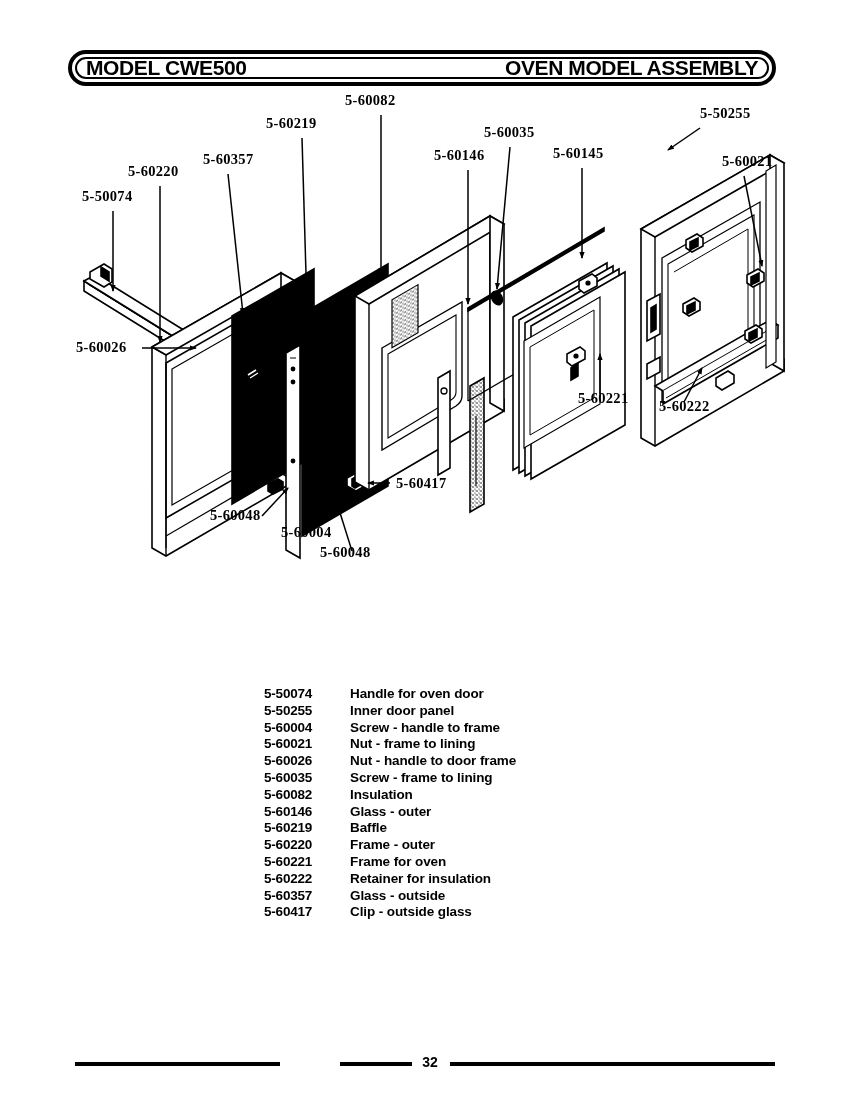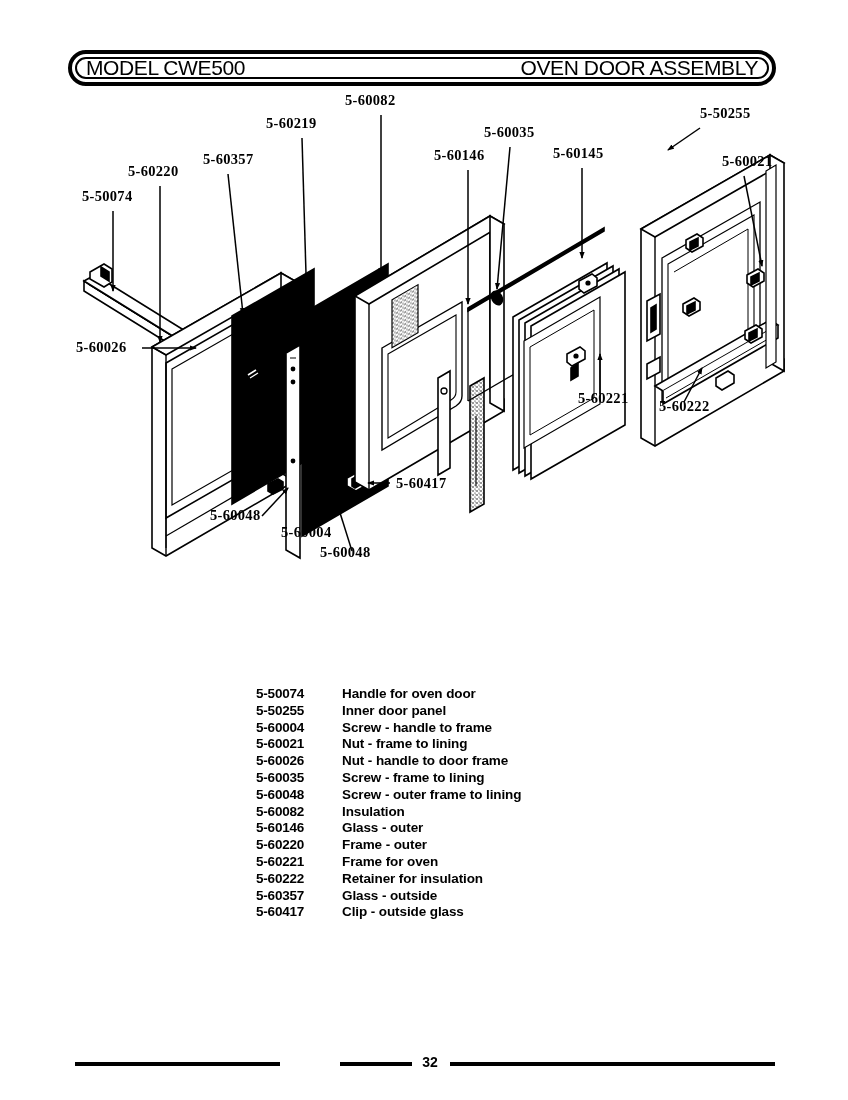"MODEL CWE500" .title-text { font-weight: normal -> bold }
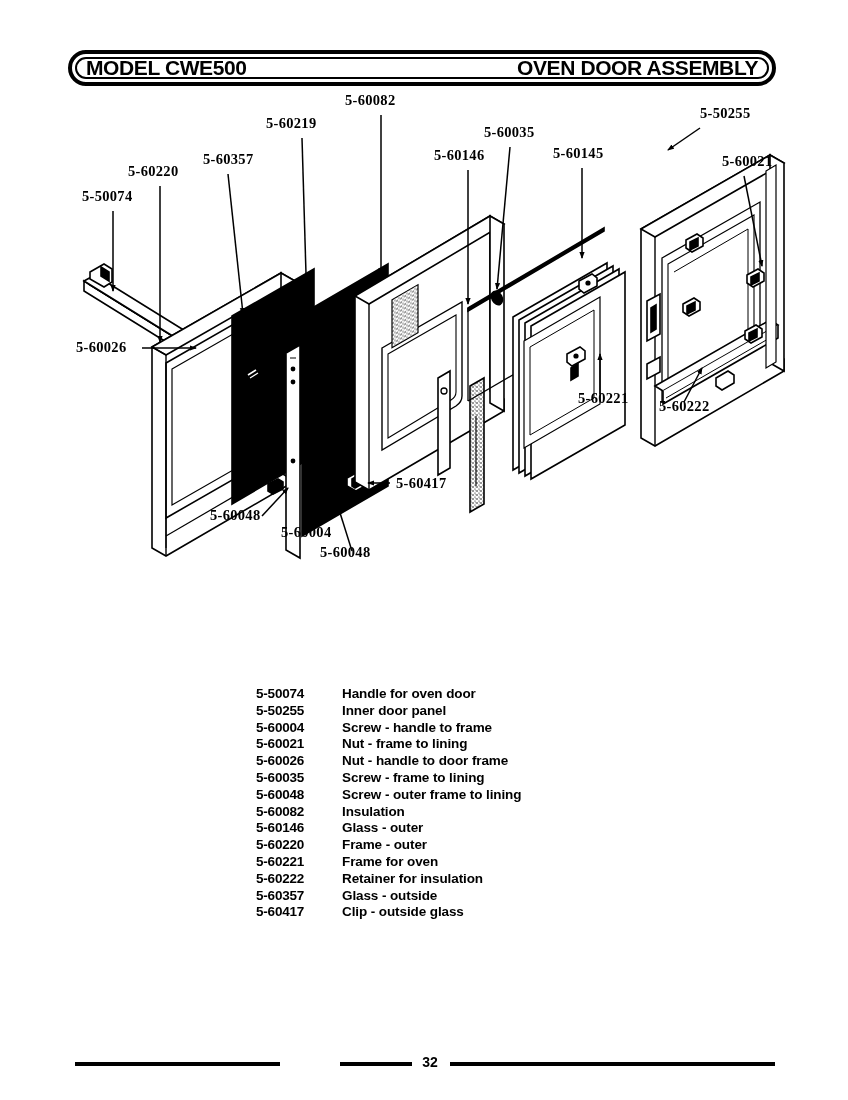"OVEN DOOR ASSEMBLY" span.title-text { text: DOOR -> MODEL }
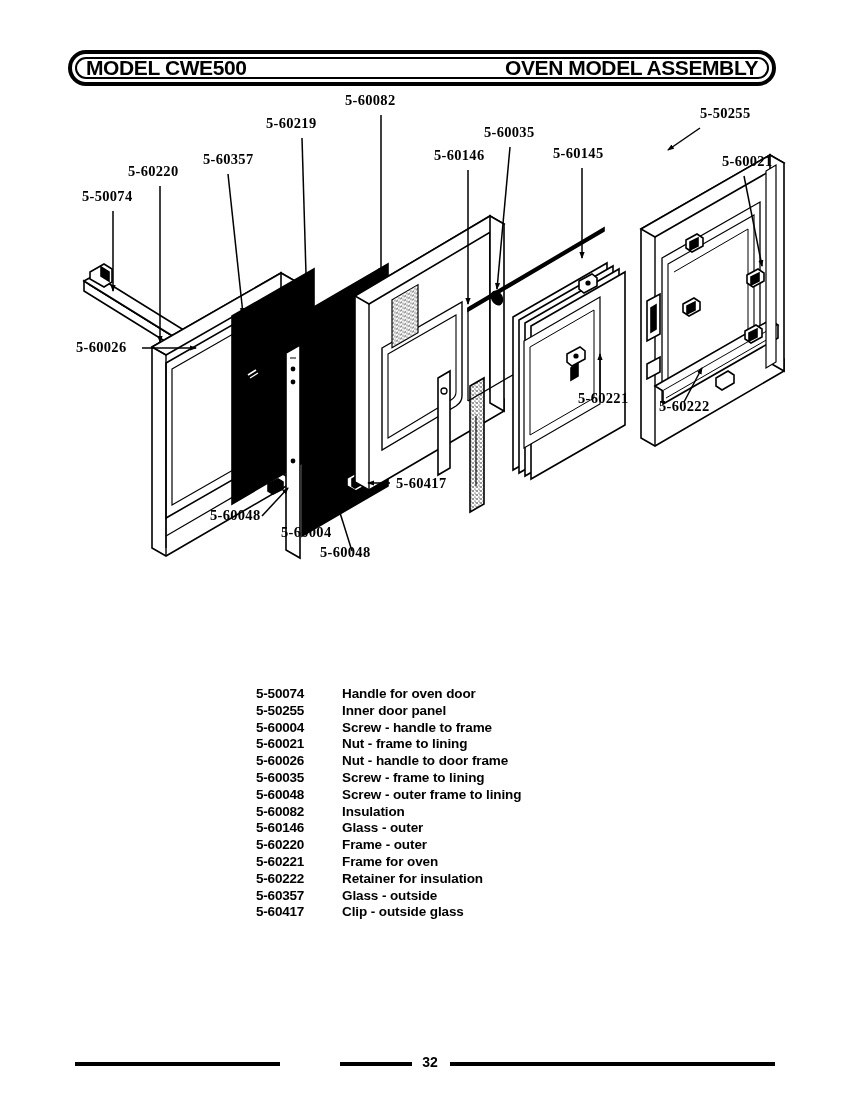"5-50074 Handle for oven door" #parts-list { left: 256px -> 264px }
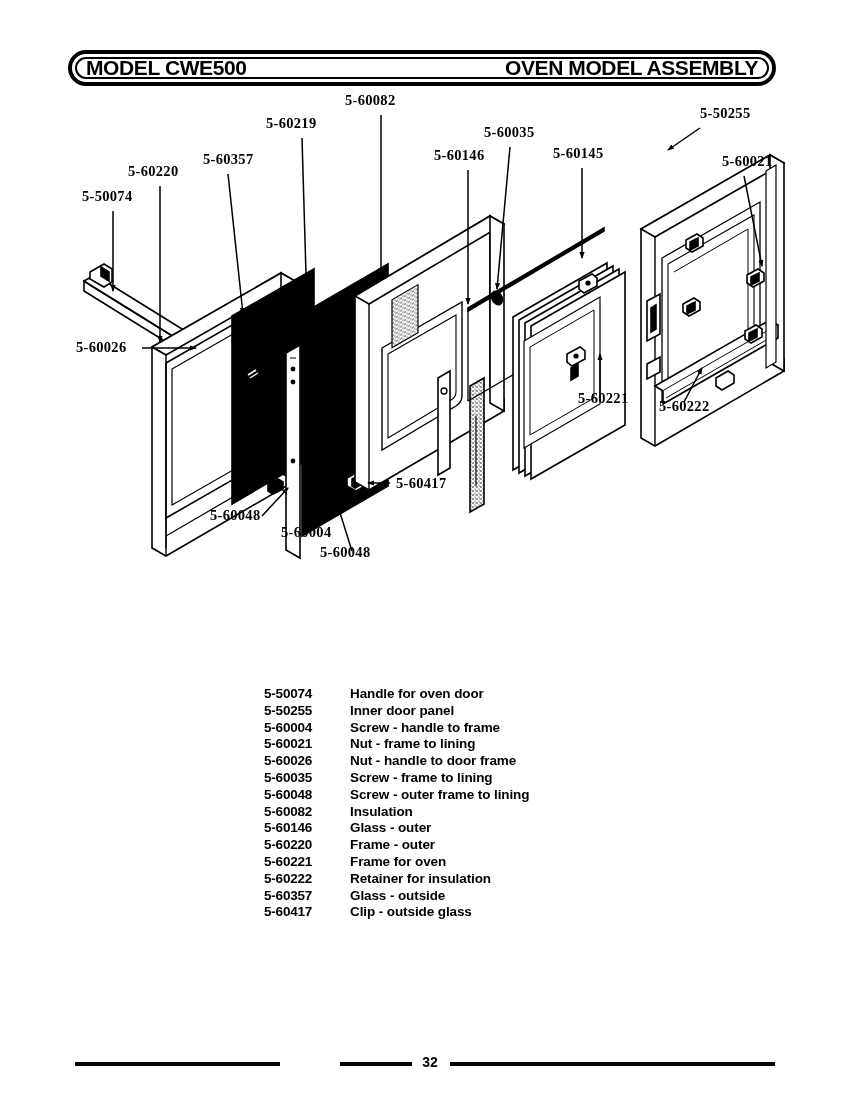"5-60048 Screw - outer frame" div.part-row { html: <div> <span>5-60048</span><span>Screw - outer frame to lining</span> </div> -> none }
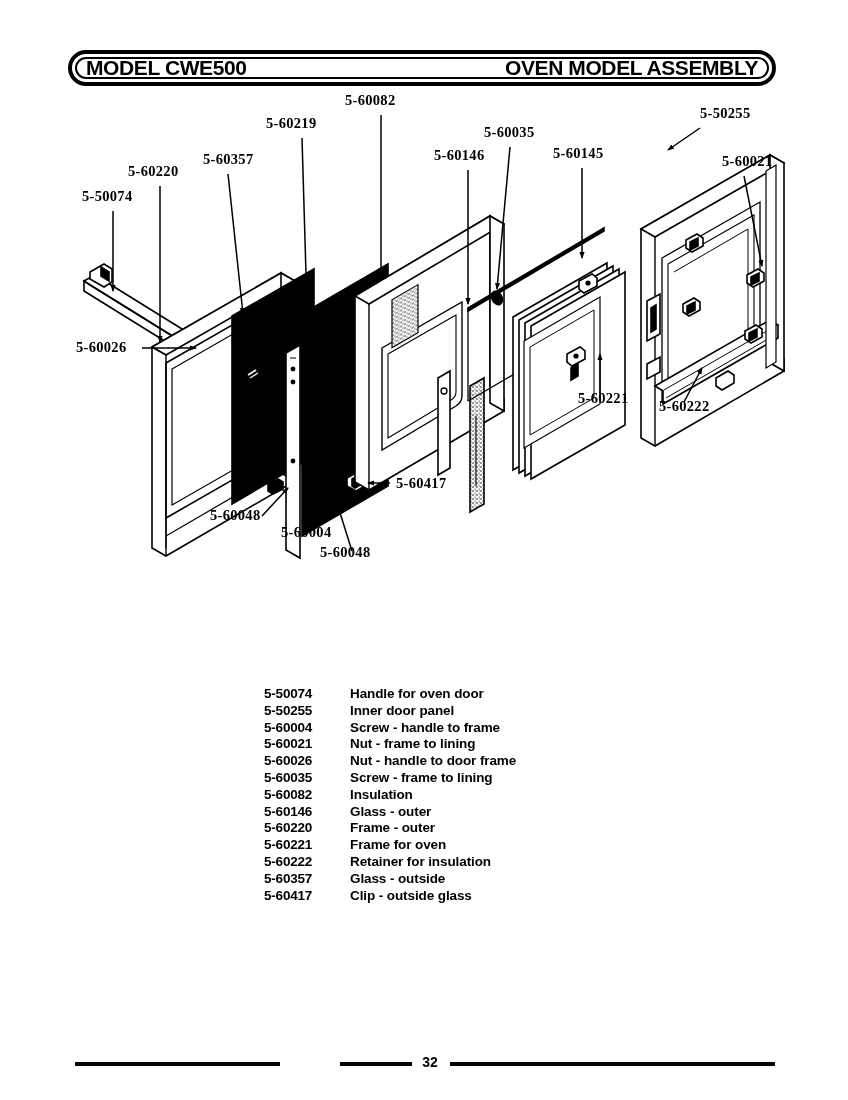"5-60219 Baffle" div.part-row { html: none -> <div> <span>5-60219</span><span>Baffle</span> </div> }
